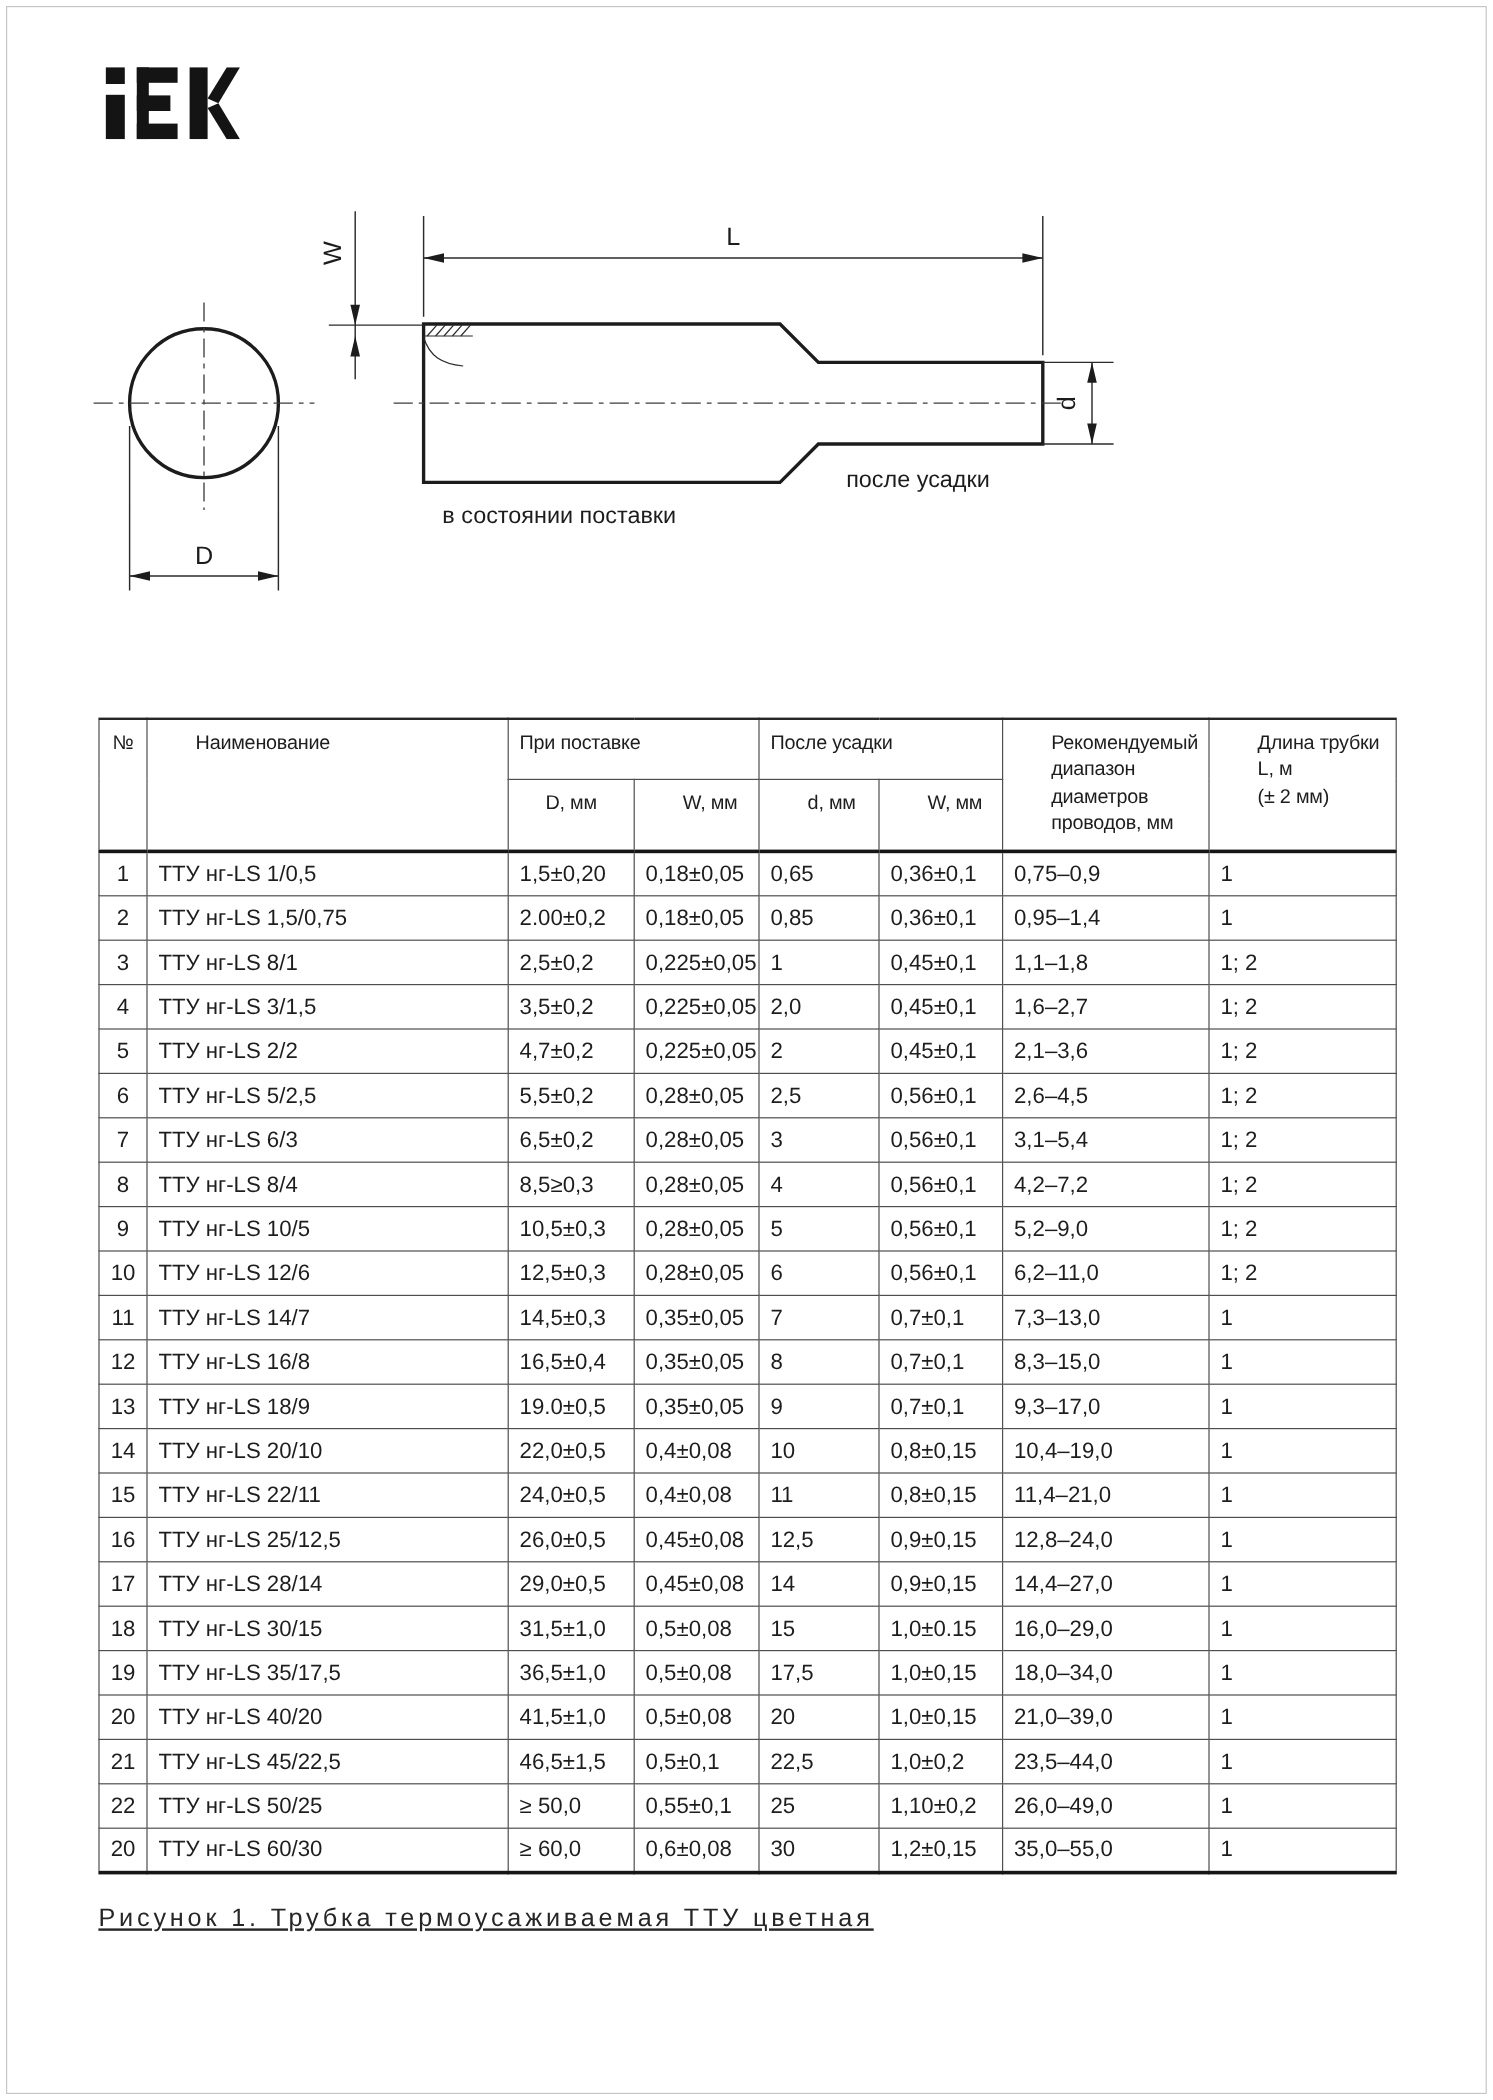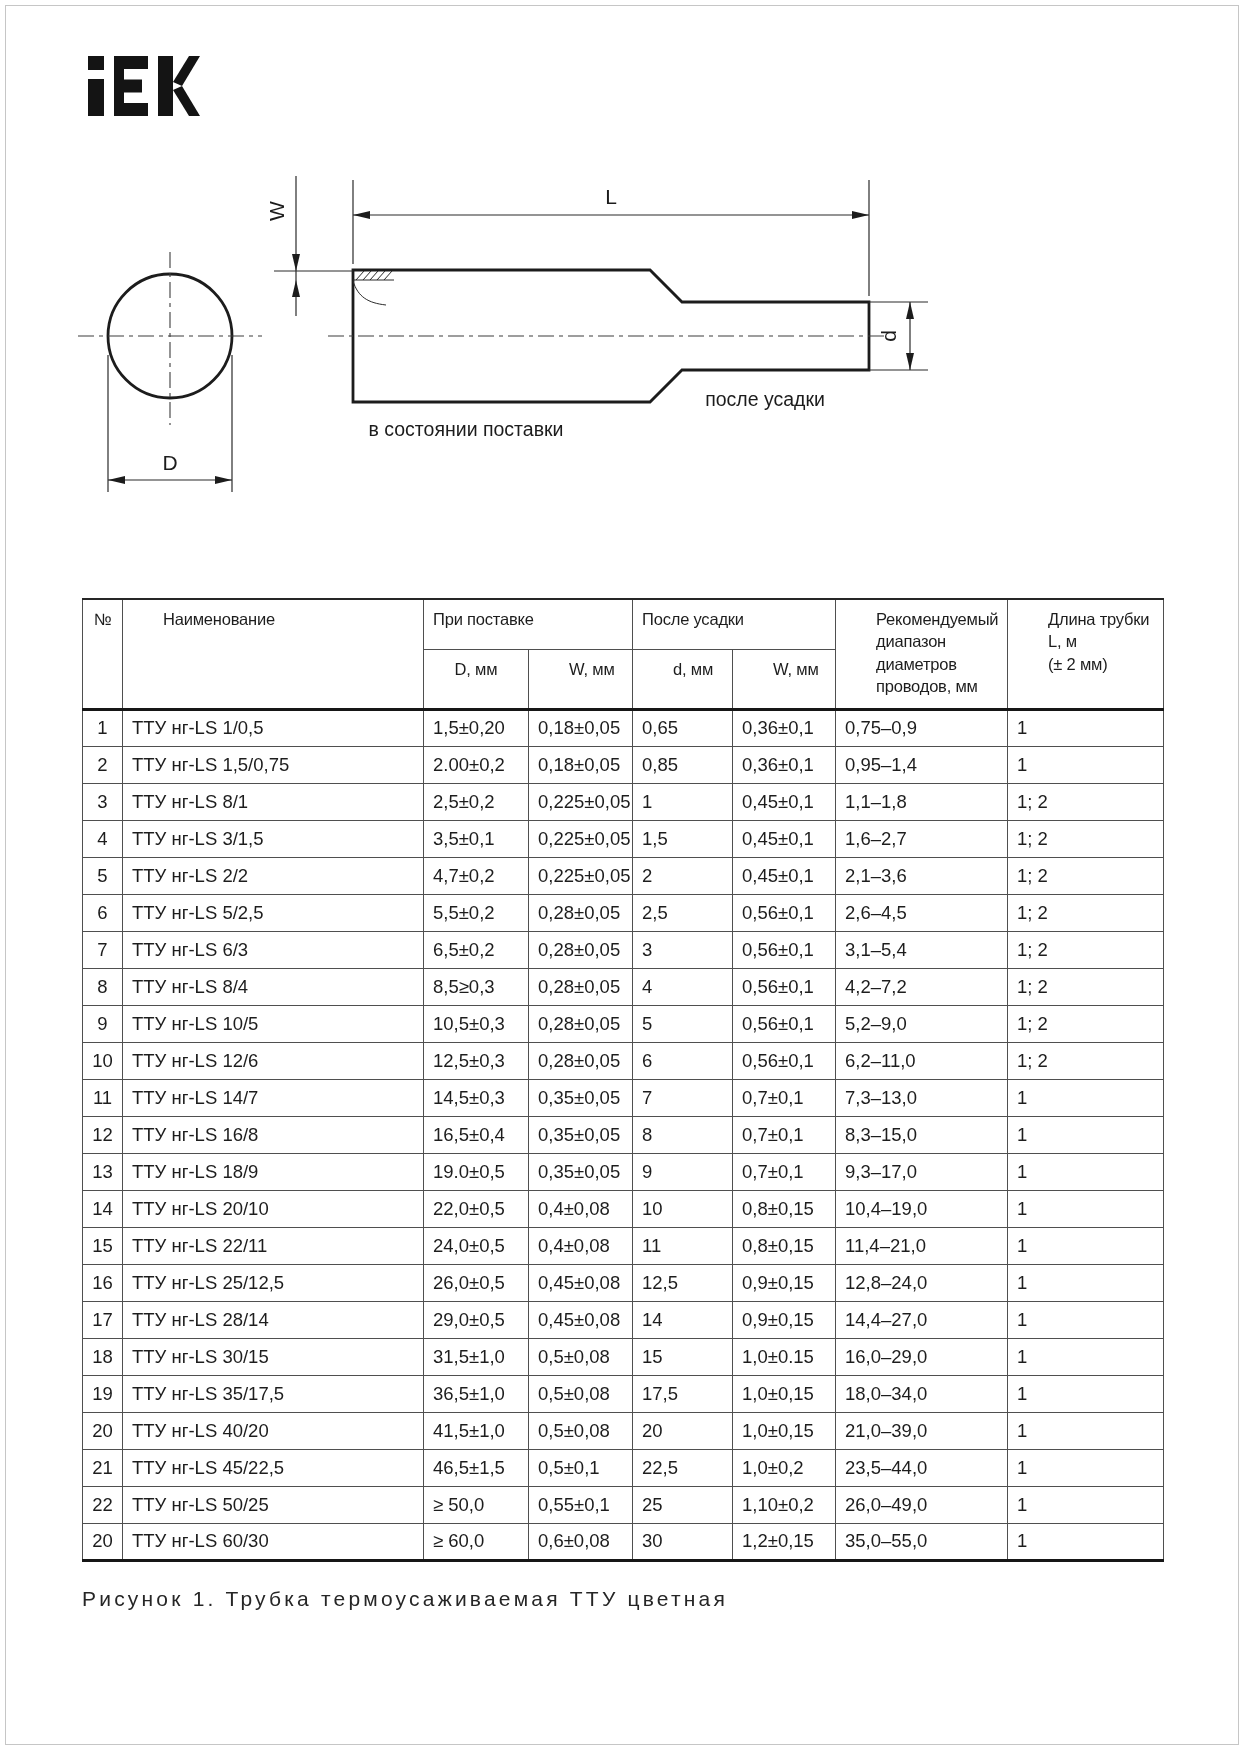"3,5±0,1" td { text: 0,1 -> 0,2 }
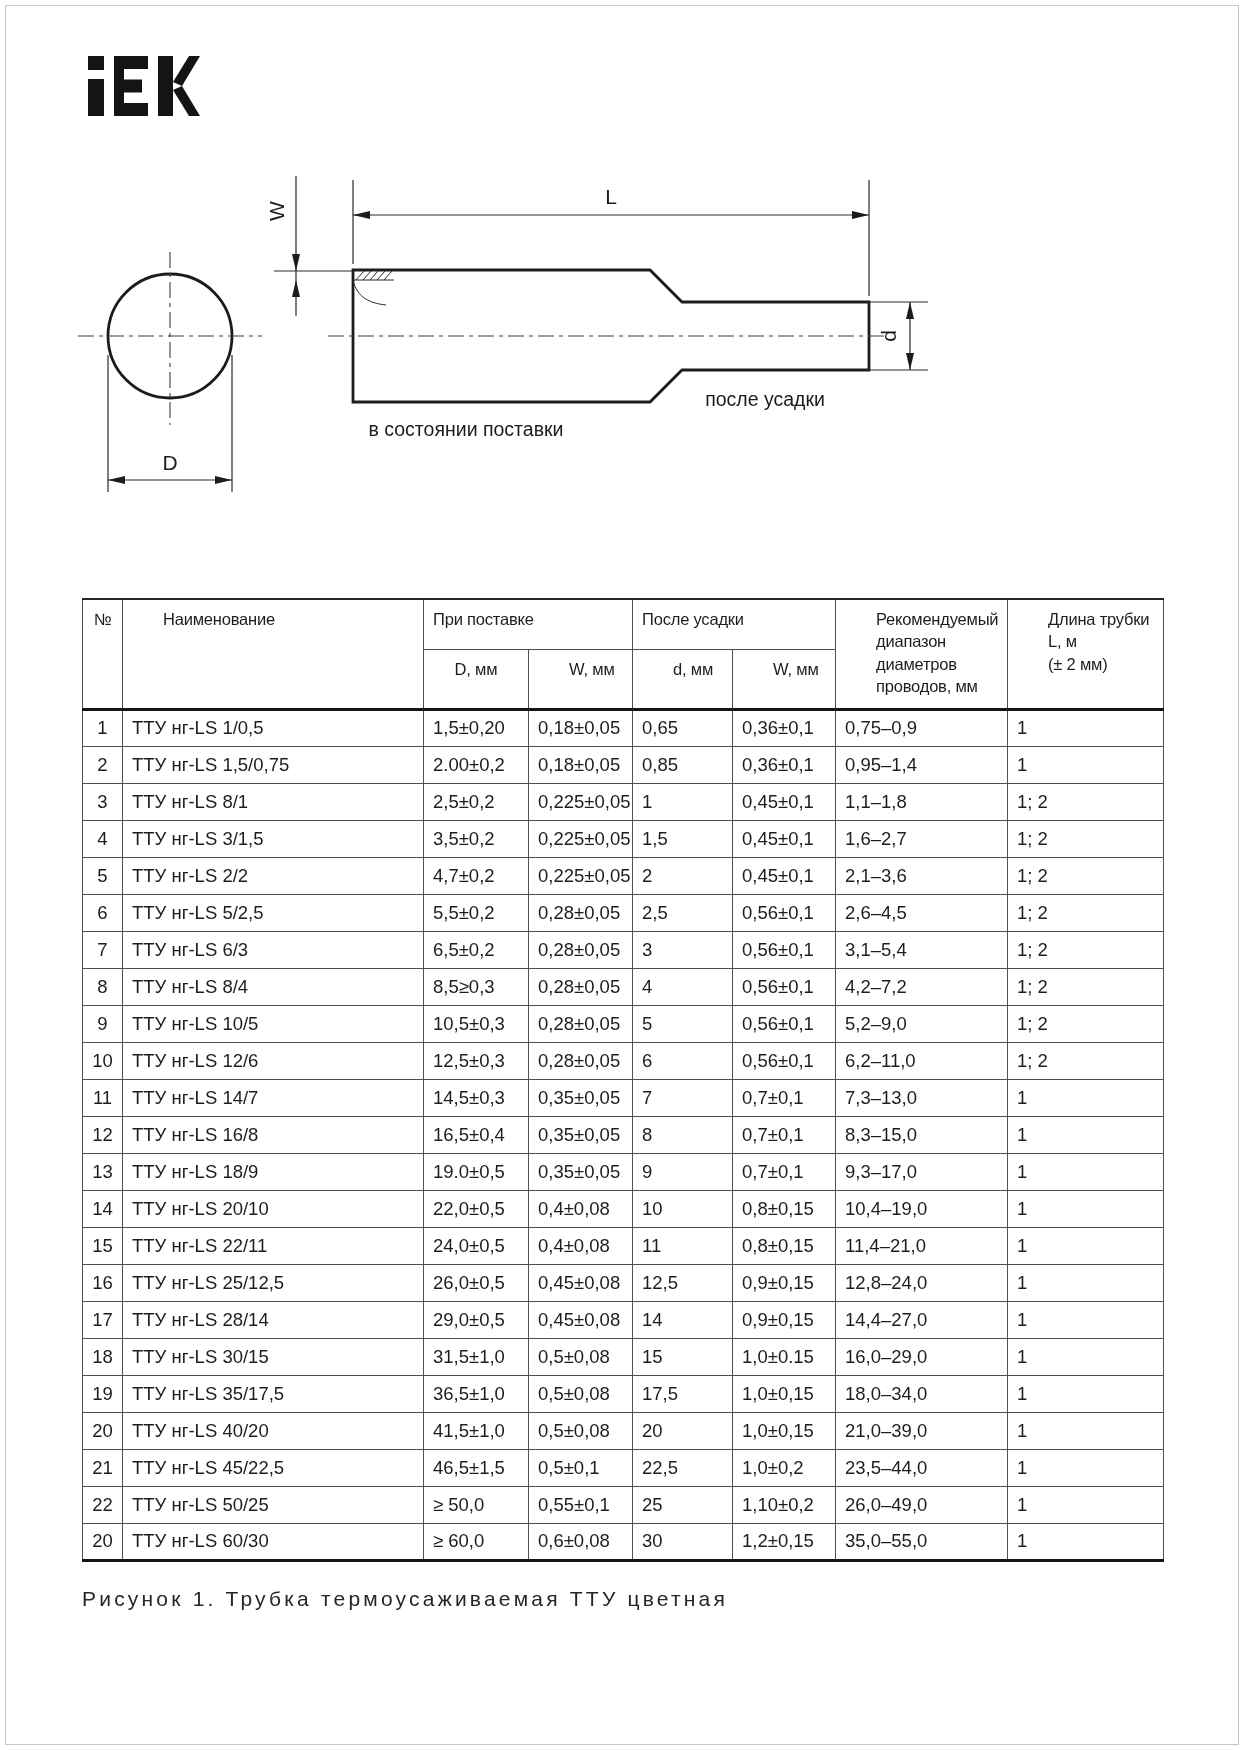"1,5" td { text: 1,5 -> 2,0 }
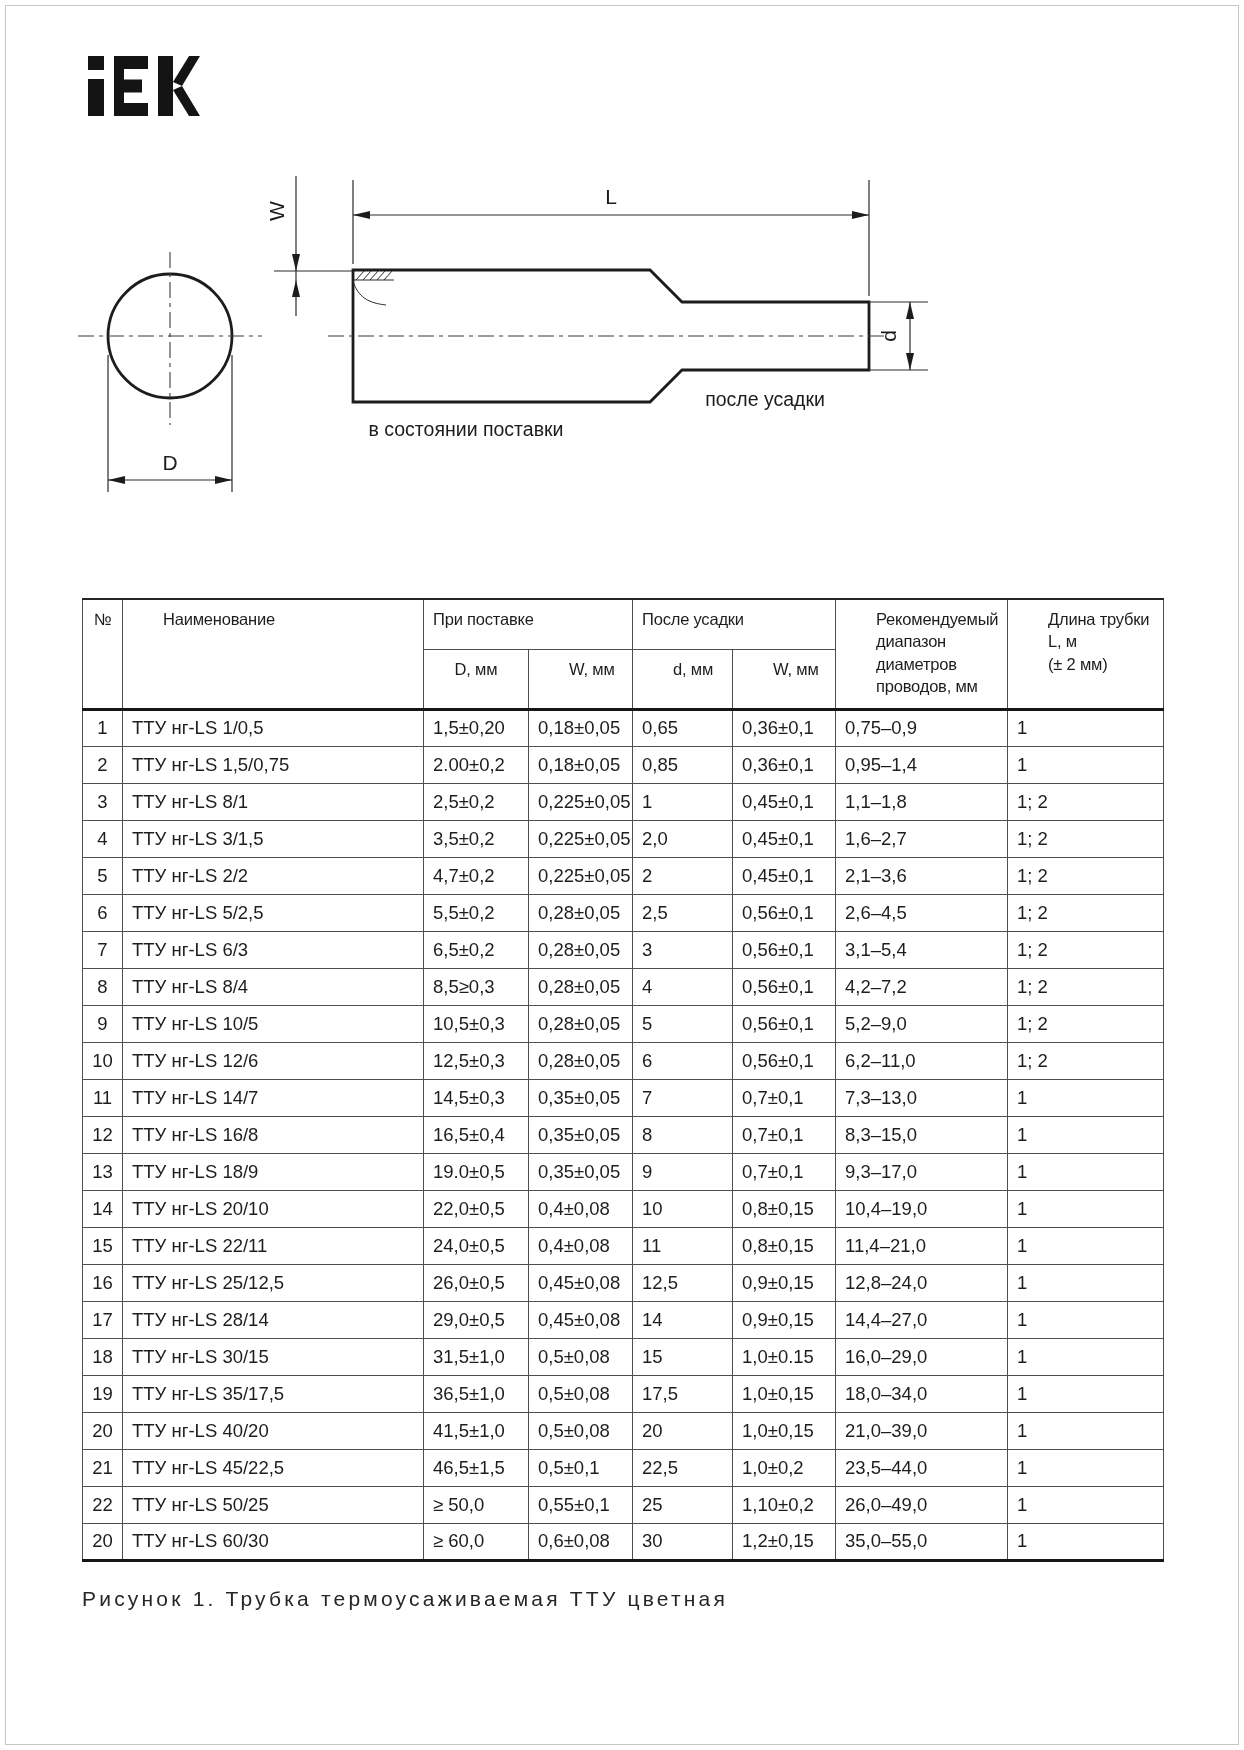"Рисунок 1. Трубка термоусаживаемая ТТУ" .figure-caption { text-decoration: none -> underline }
